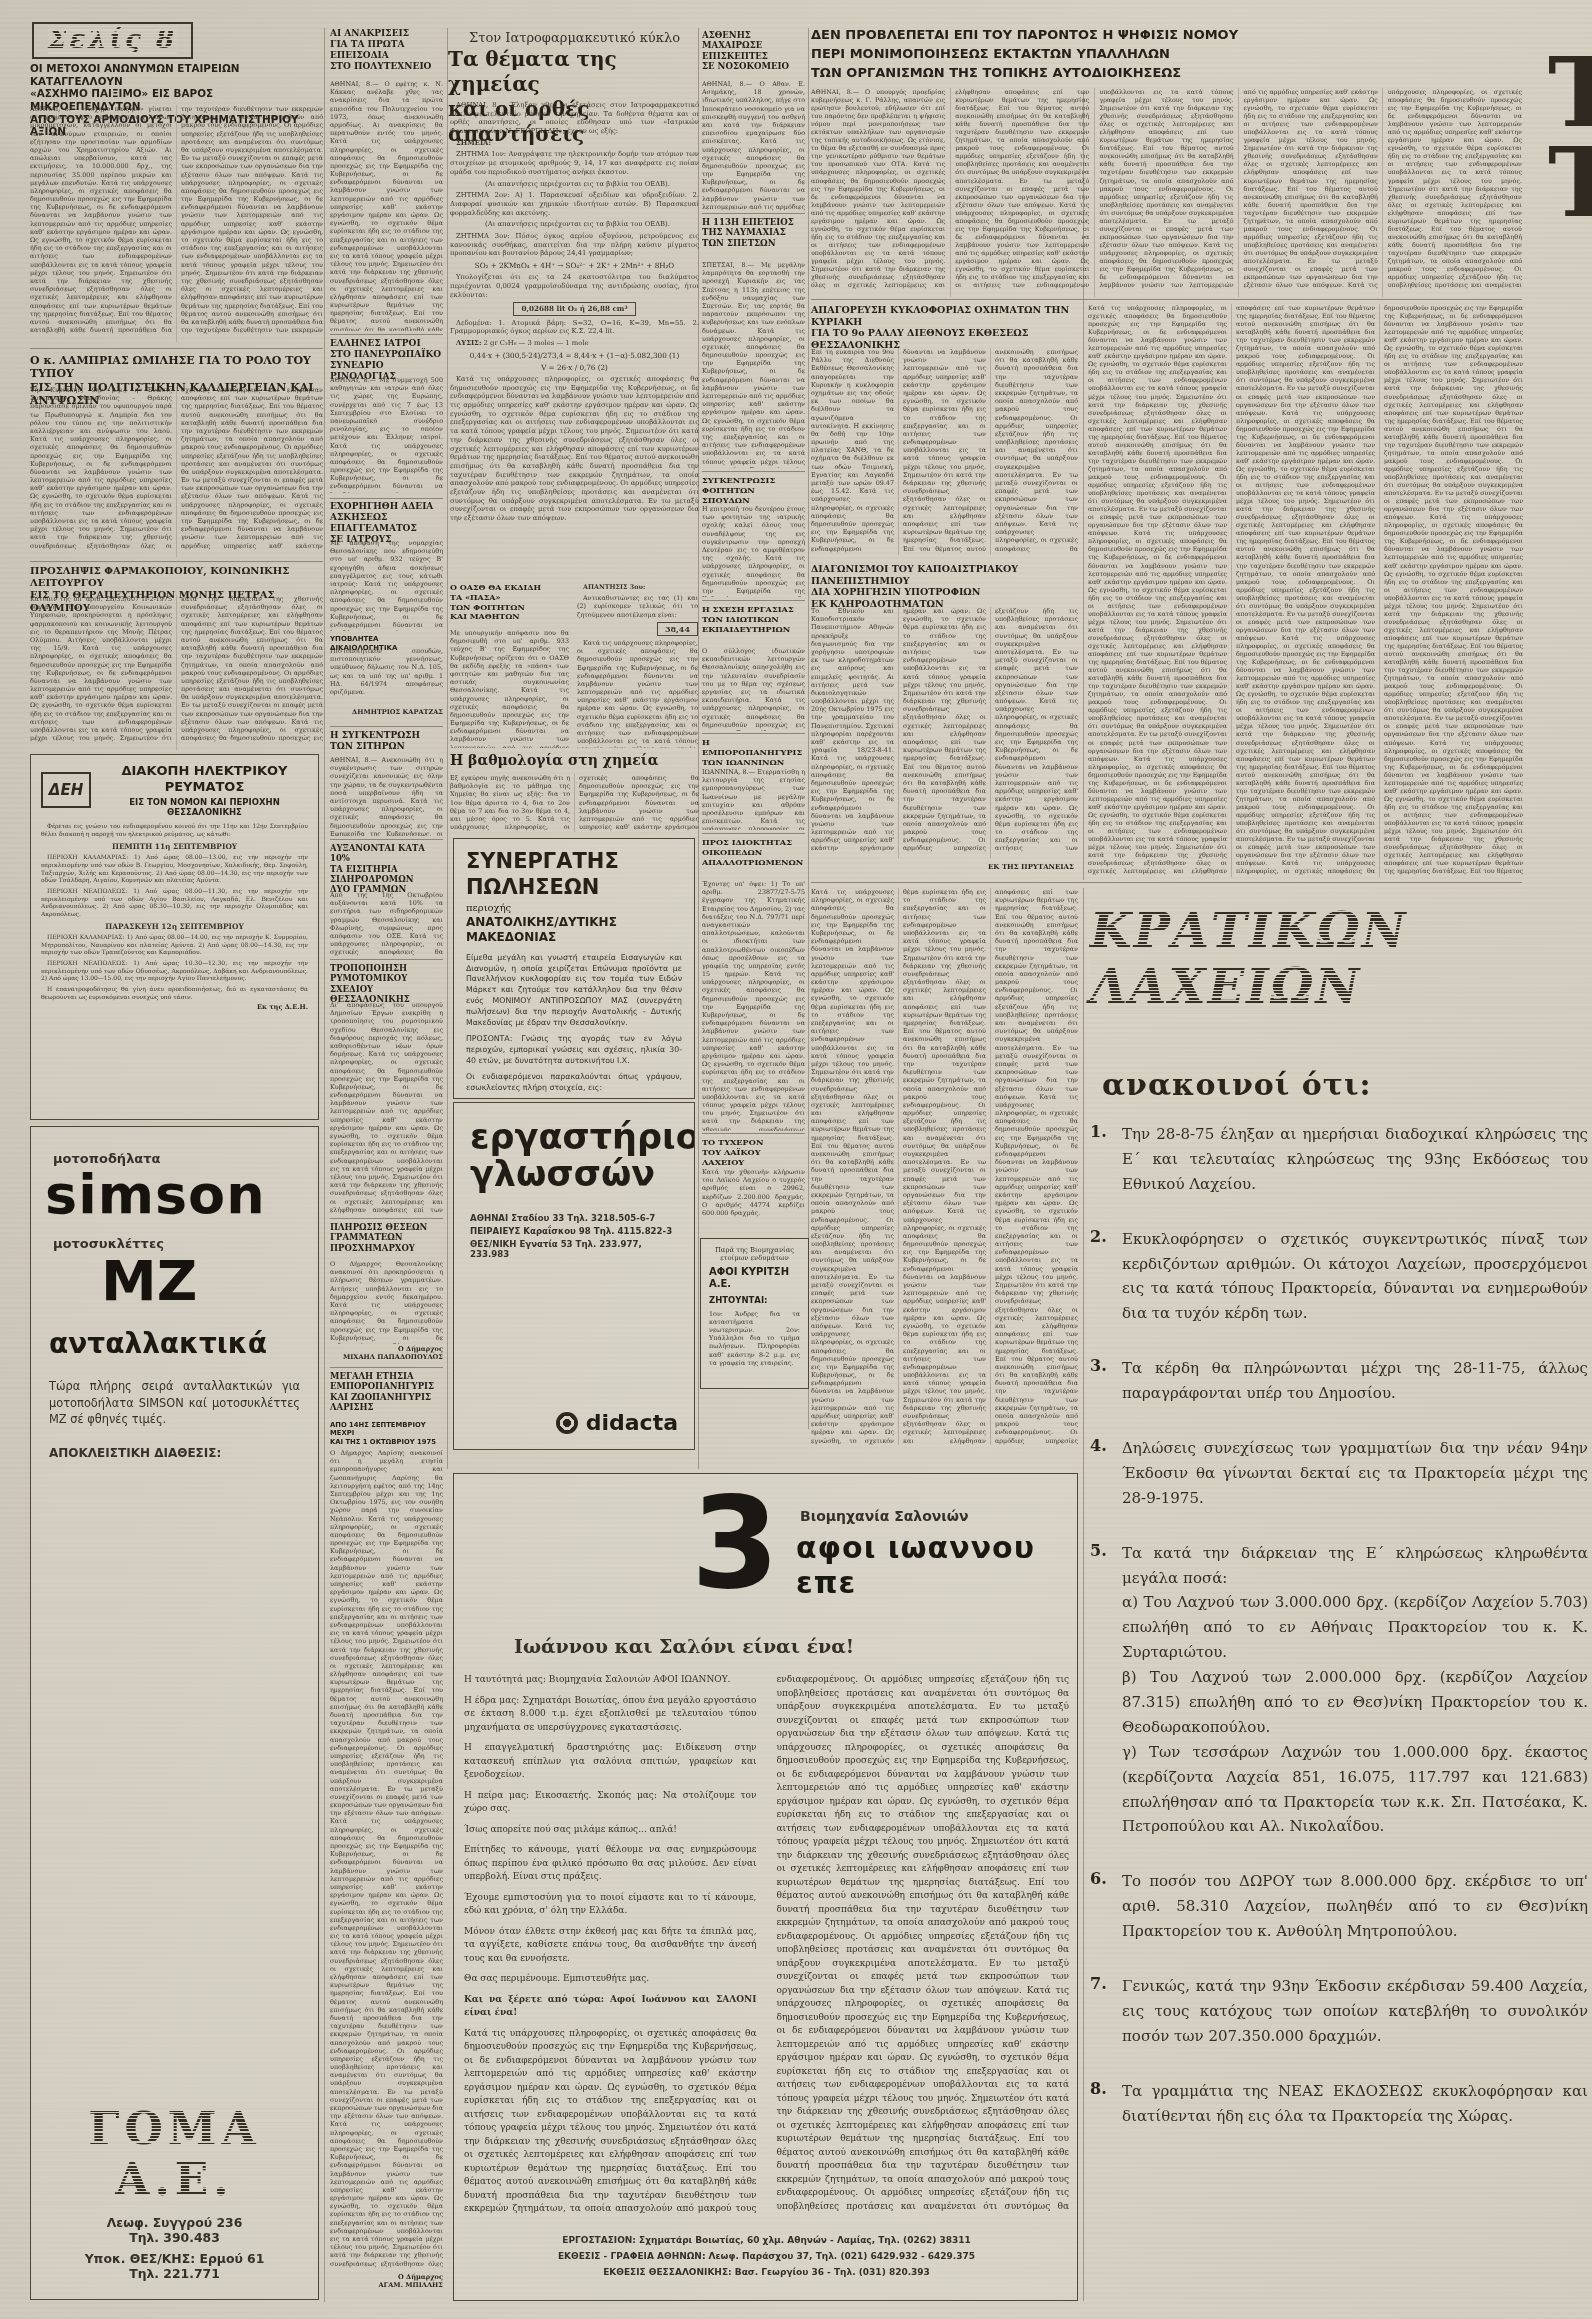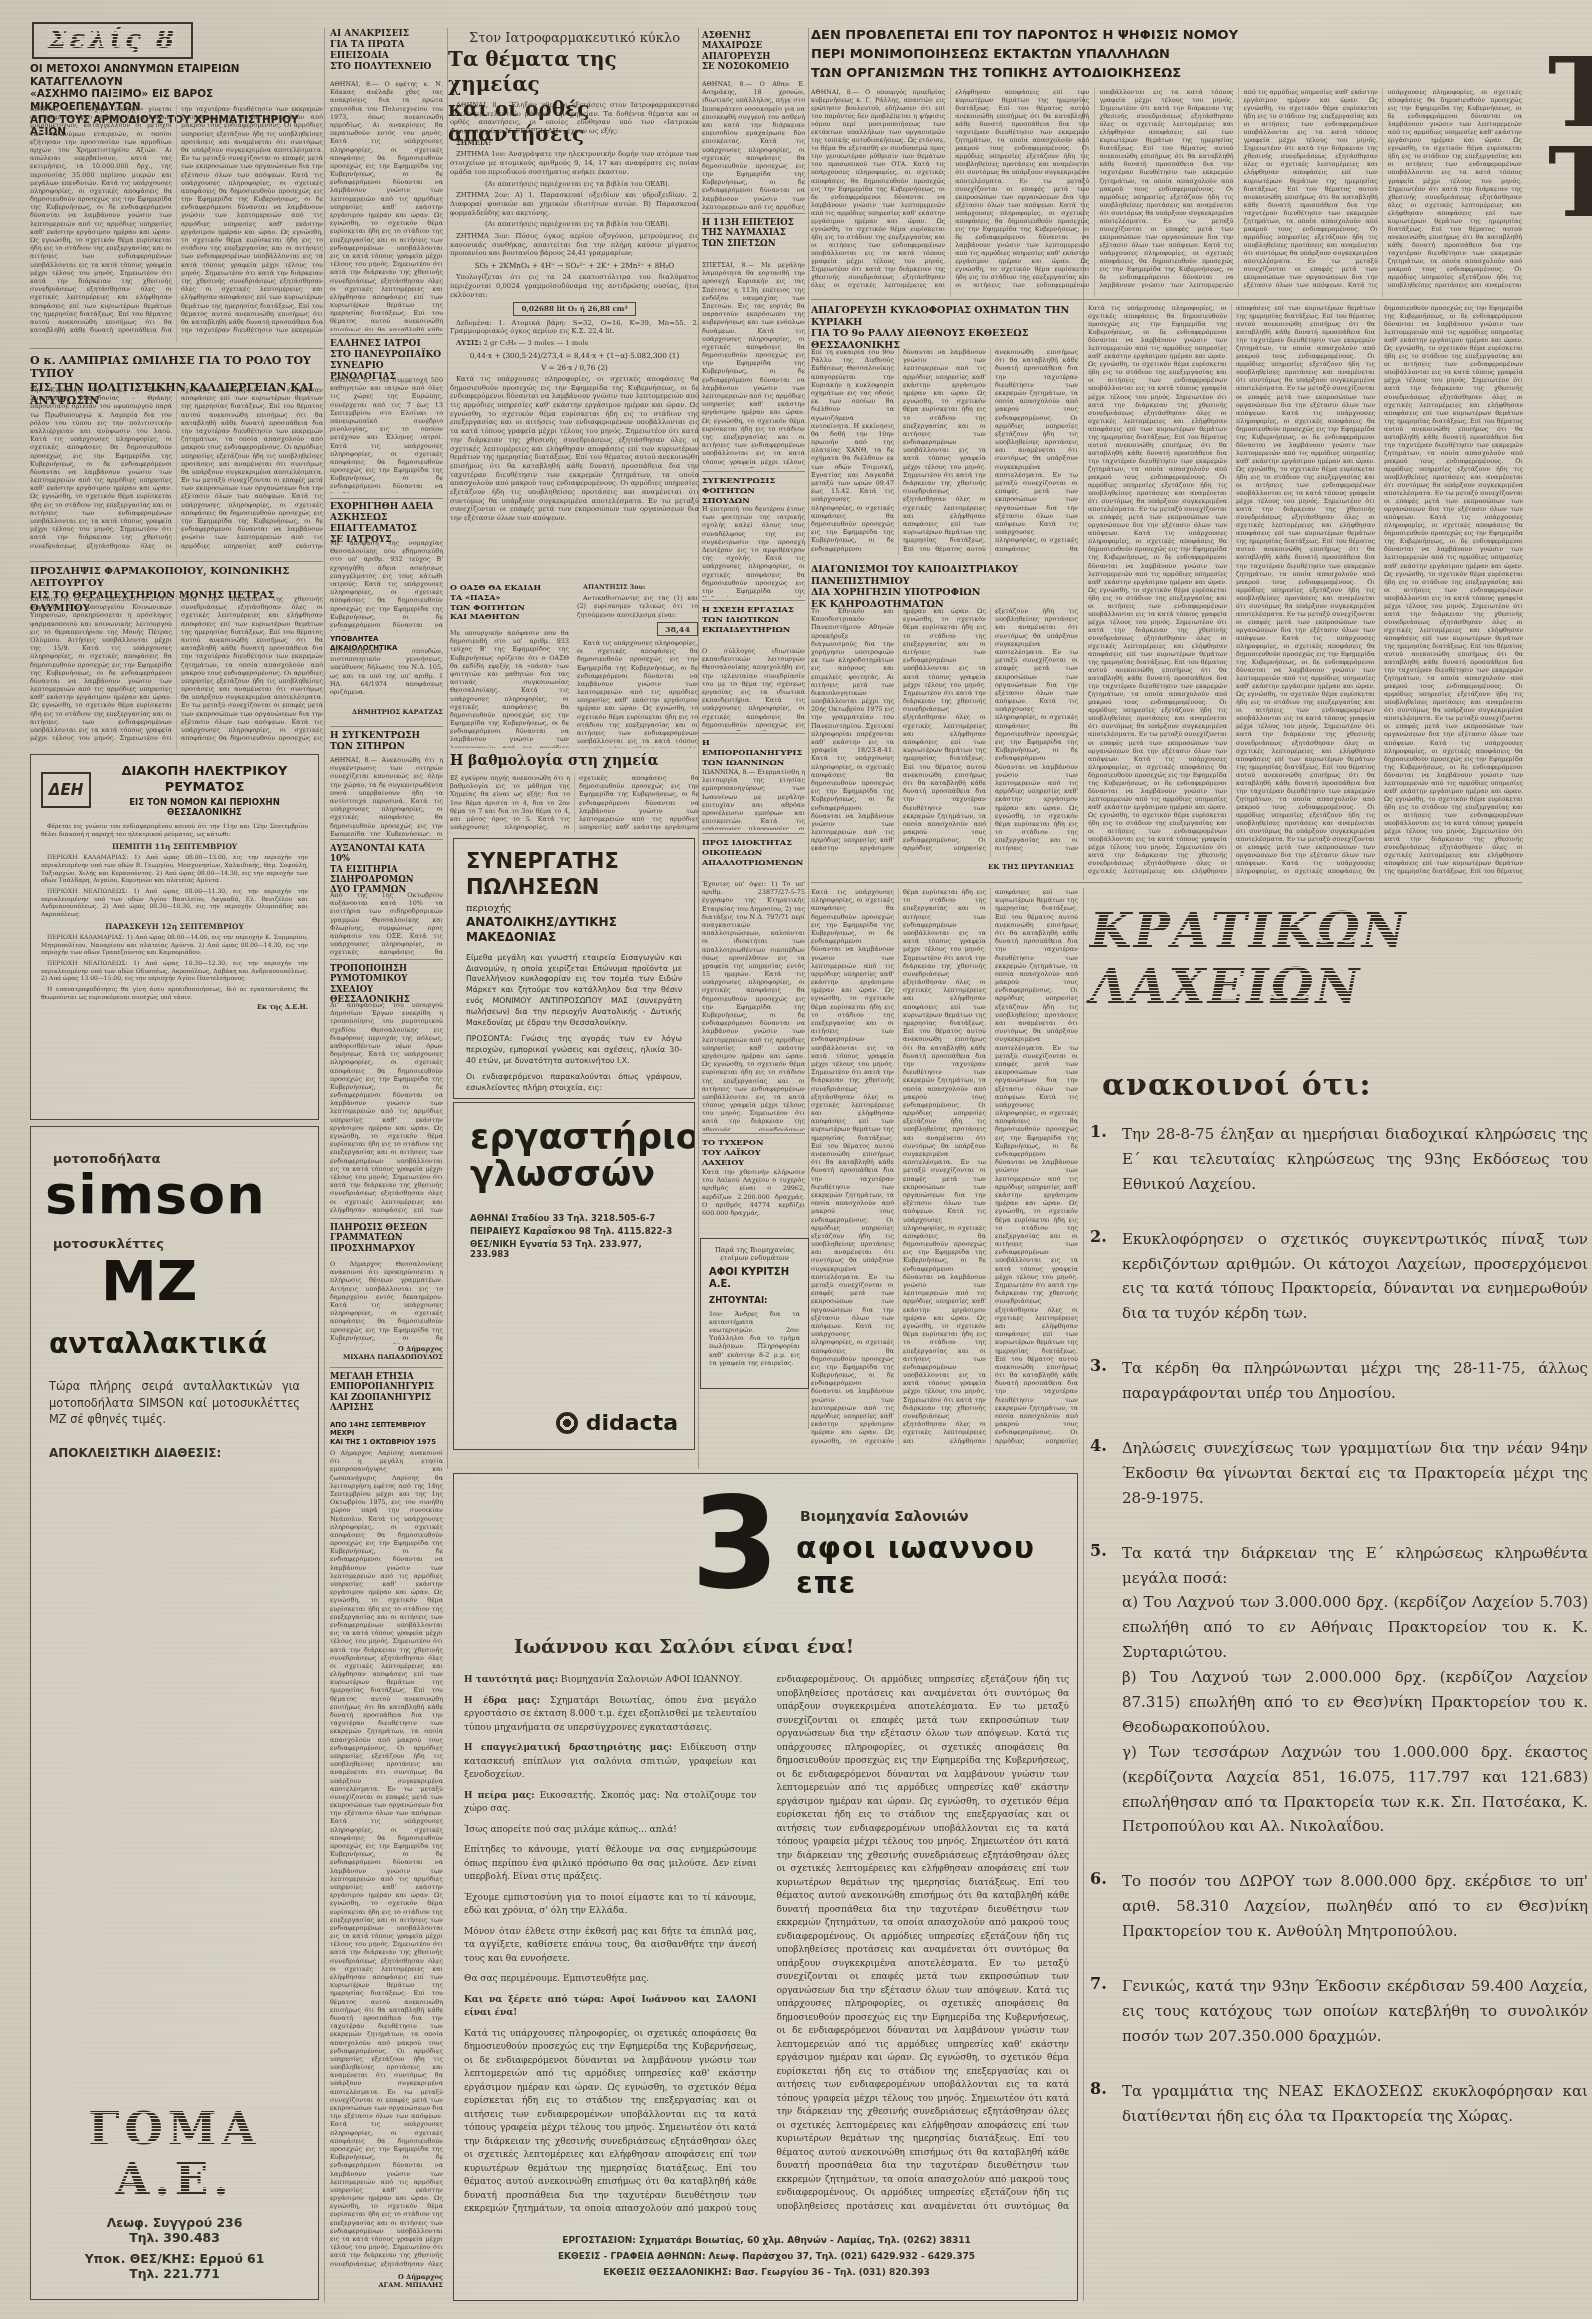"ΑΣΘΕΝΗΣ" div.abs { text: ΑΠΑΓΟΡΕΥΣΗ -> ΕΠΙΣΚΕΠΤΕΣ }
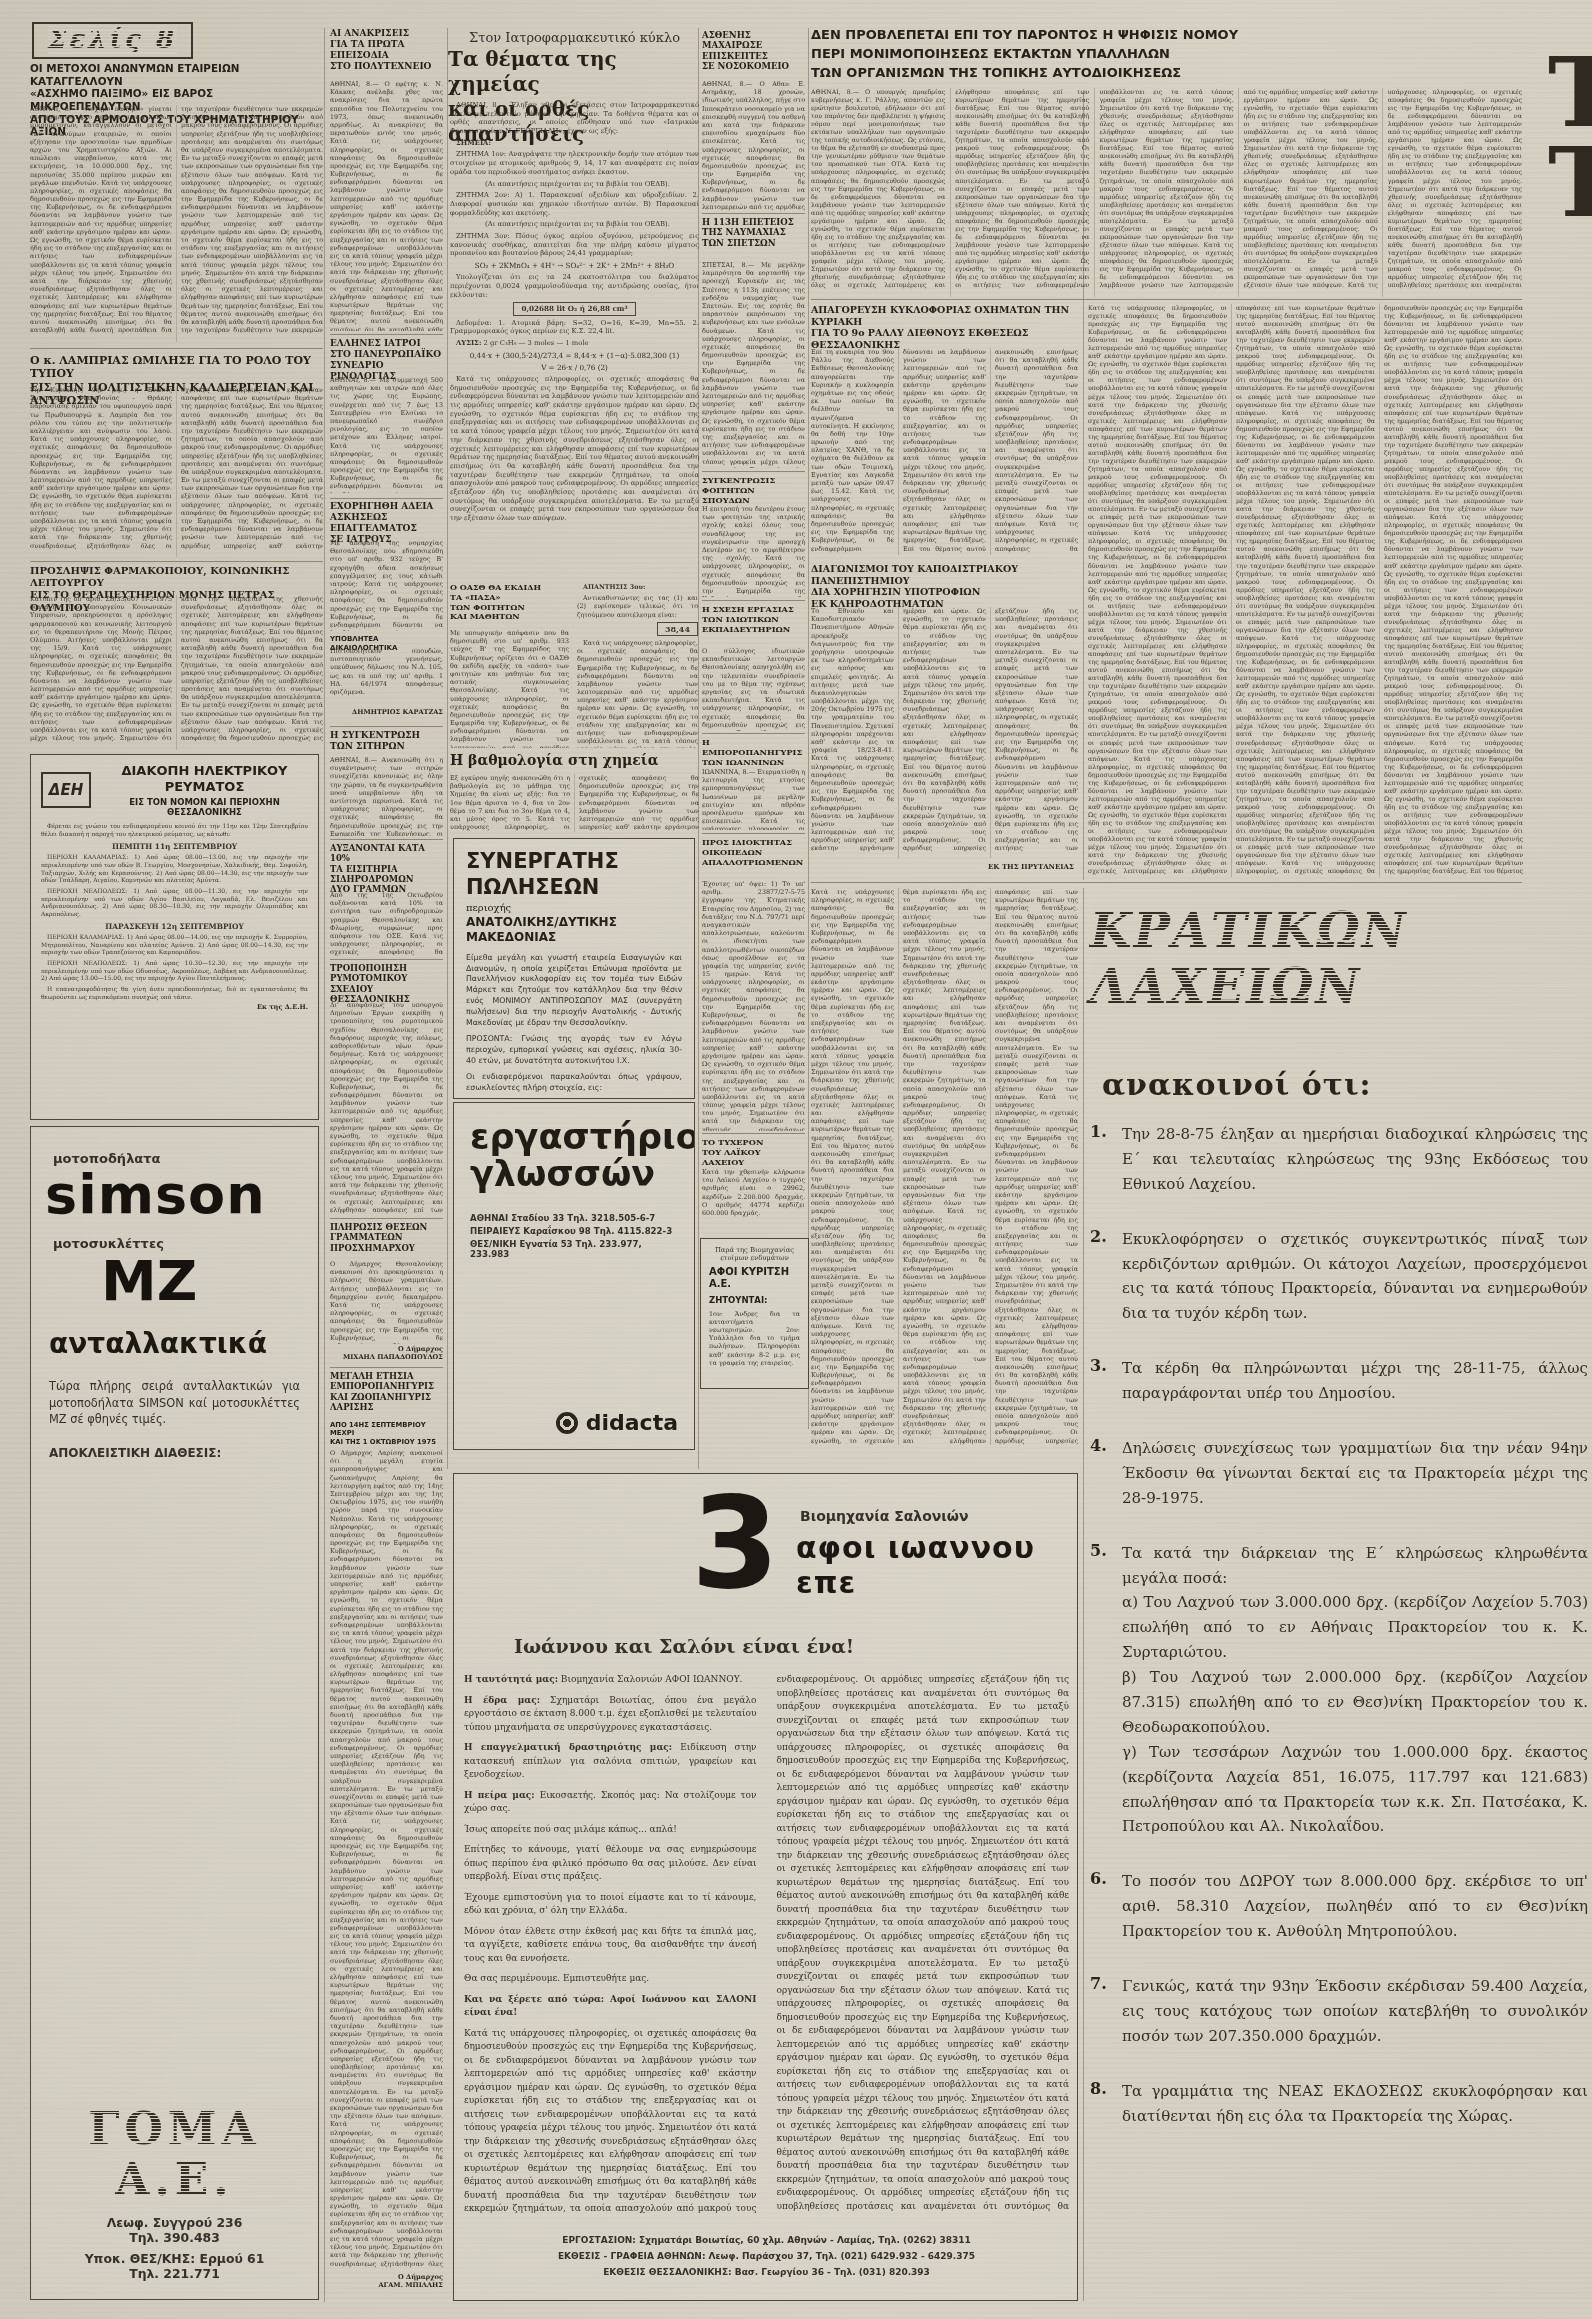"Η ταυτότητά μας:" .ad-lead { font-weight: 700 -> 400 }
